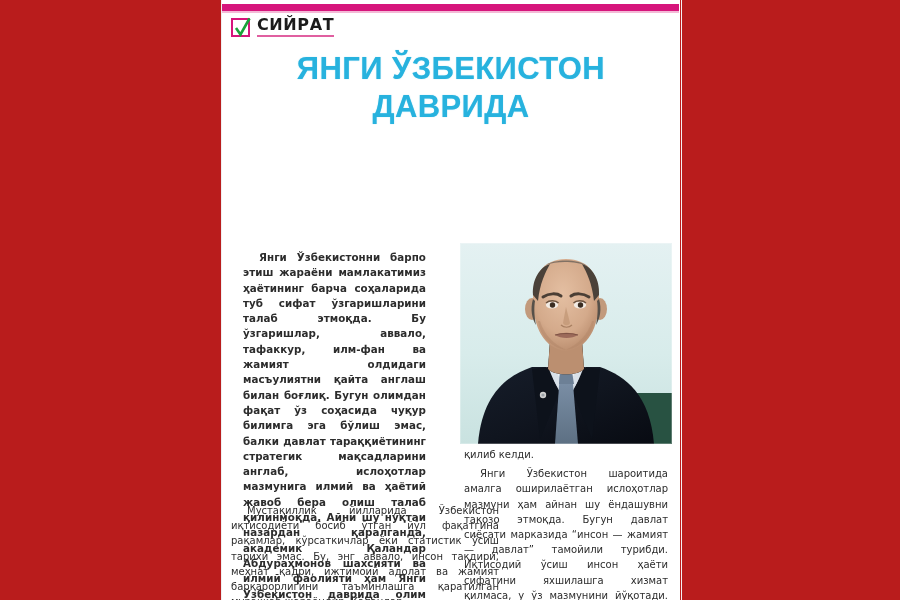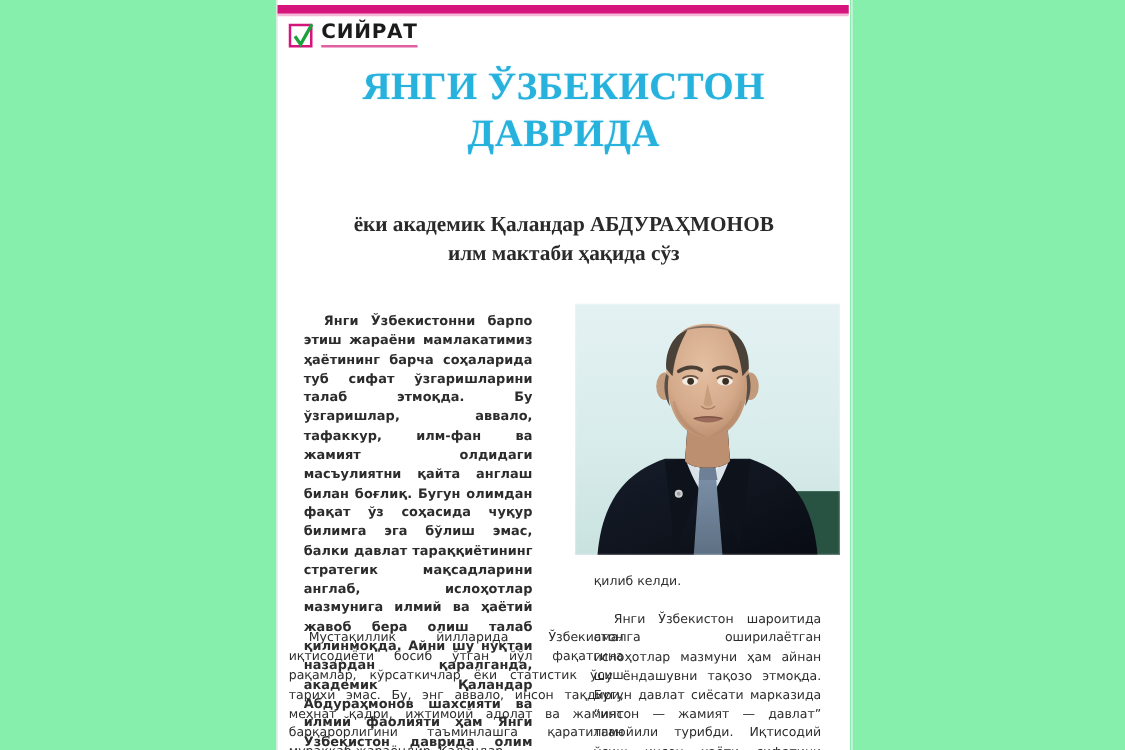"СИЙРАТ" #page-scan { background: #86efac -> #b91c1c }
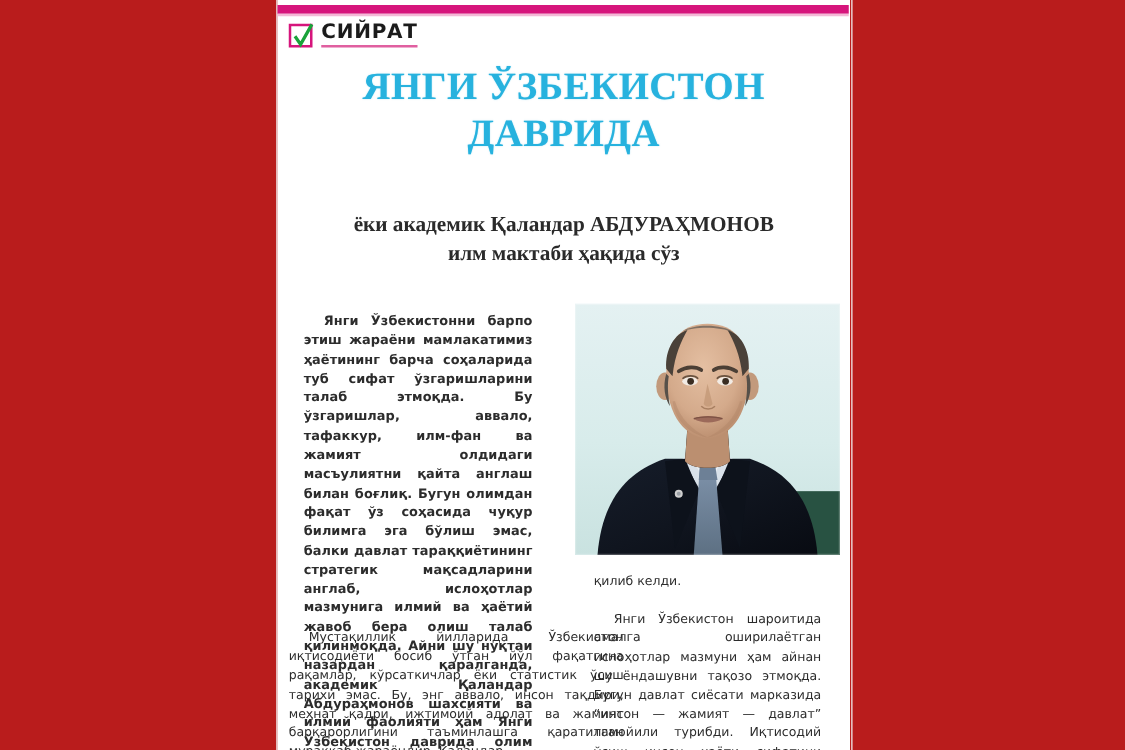"ЯНГИ ЎЗБЕКИСТОН ДАВРИДА" .headline { font-family: Liberation Serif, serif -> Liberation Sans, sans-serif }
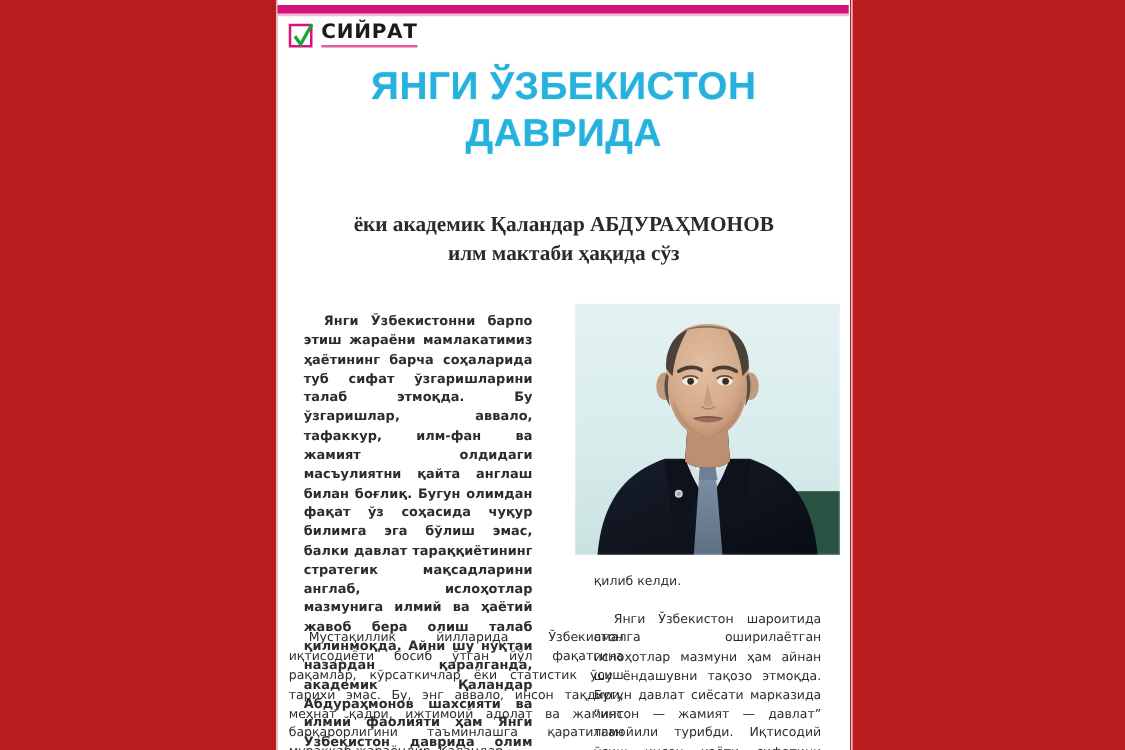"ёки академик Қаландар АБДУРАҲМОНОВ" div.deck { html: <div> <div>ёки академик Қаландар АБДУРАҲМОНОВ</div> <div>илм мактаби ҳақида сўз</div> </div> -> none }
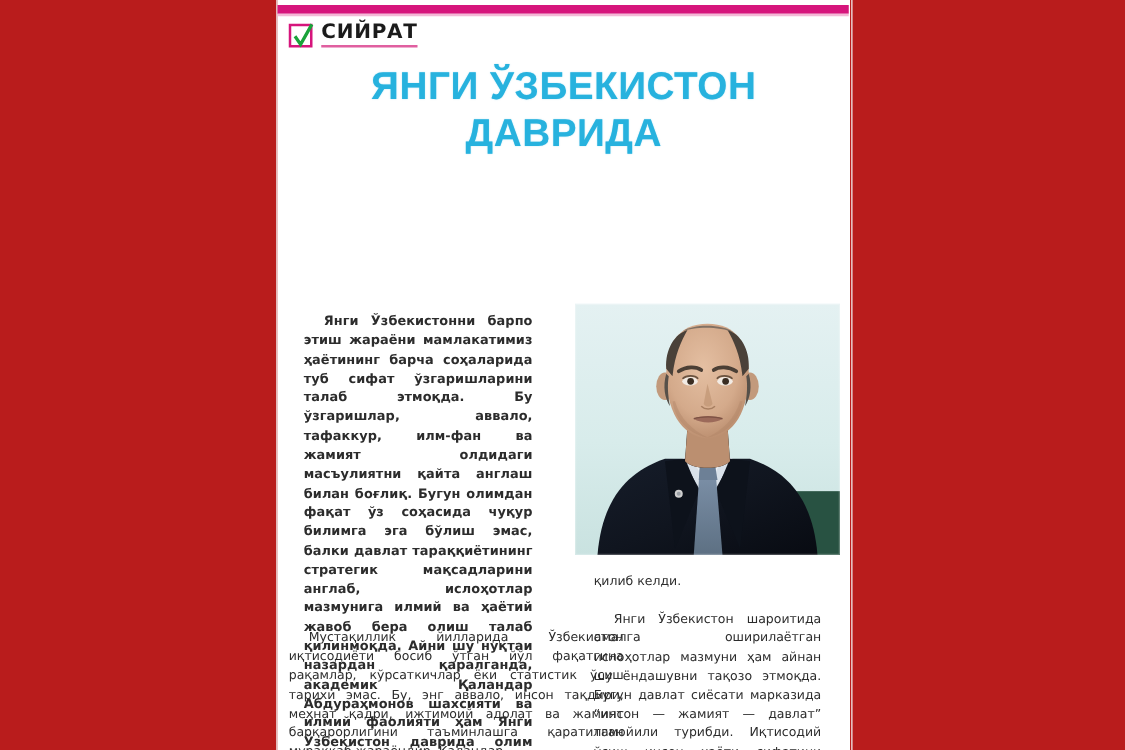"қилиб келди." .right-lower p { margin: 15px -> 4px }
